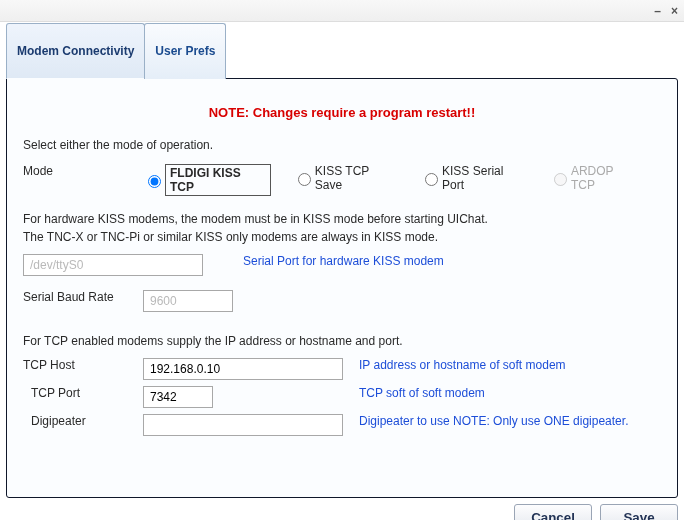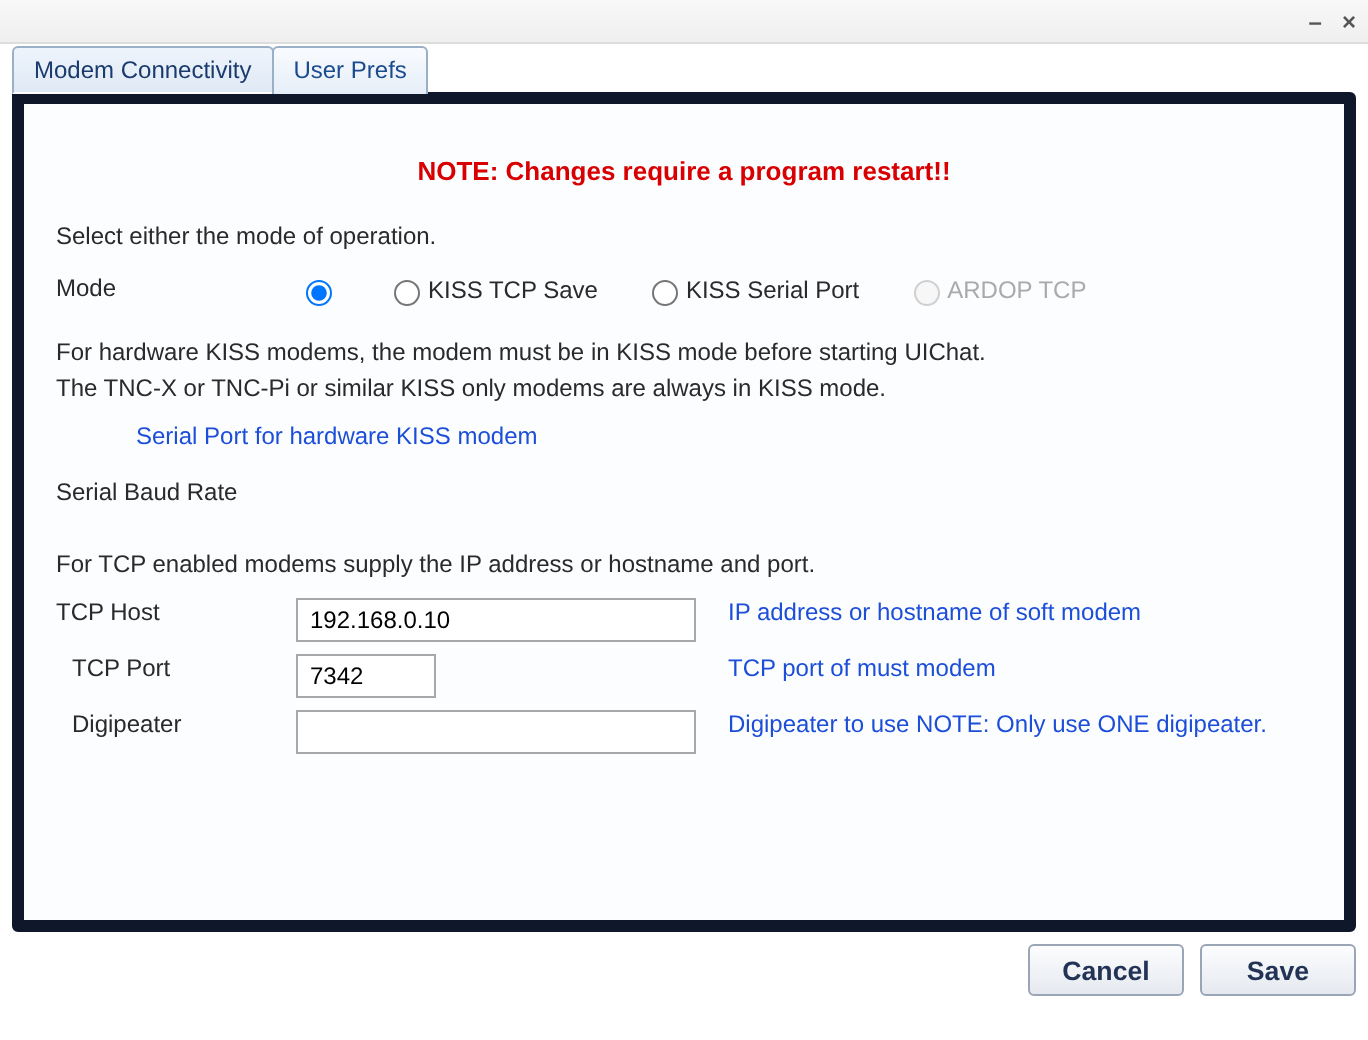"Modem Connectivity" .tab { font-weight: normal -> bold; padding: 4px 10px -> 20px 10px }
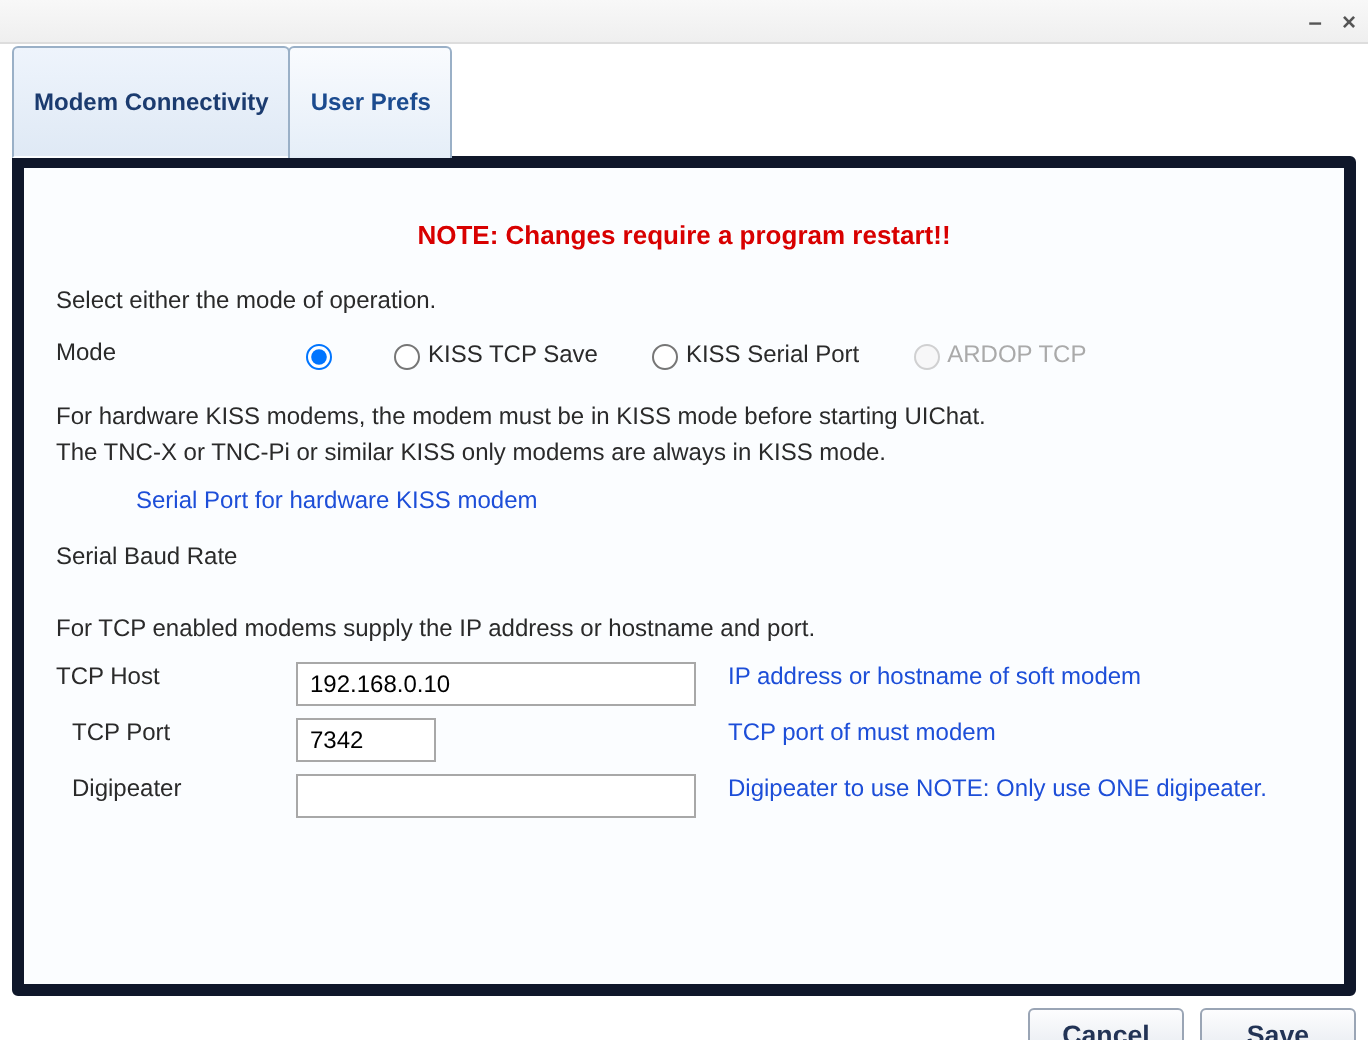"NOTE: Changes require a program" .panel { border: 6px solid #0f172a -> 1px solid #0f172a }
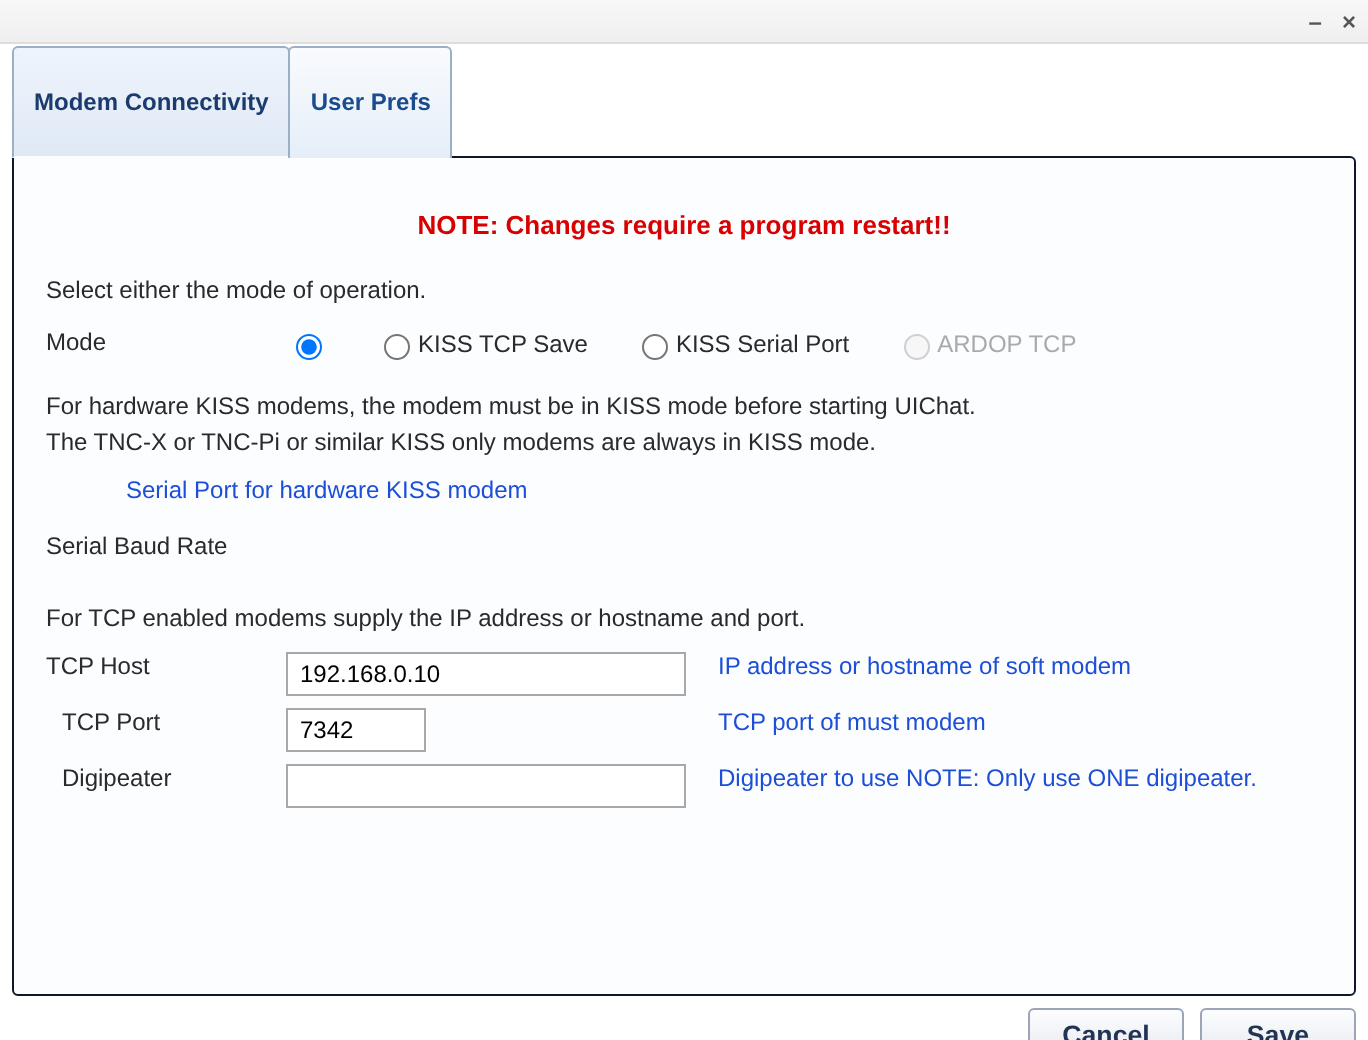"FLDIGI KISS TCP" span.sel-box { html: none -> <span>FLDIGI KISS TCP</span> }
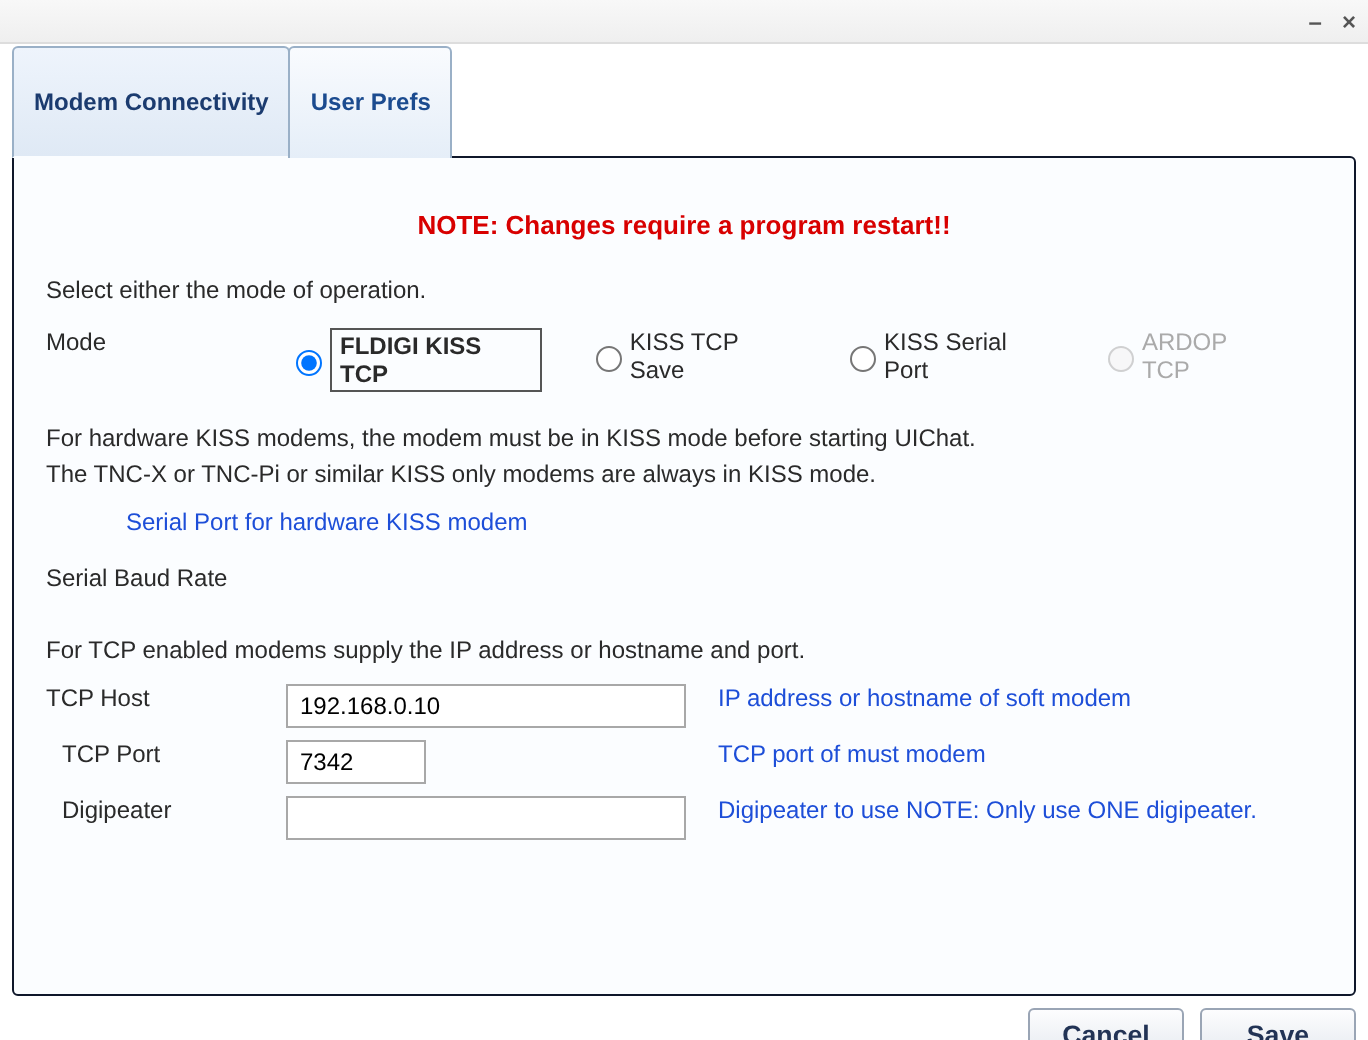"/dev/ttyS0" input.txt { html: none -> <input> }
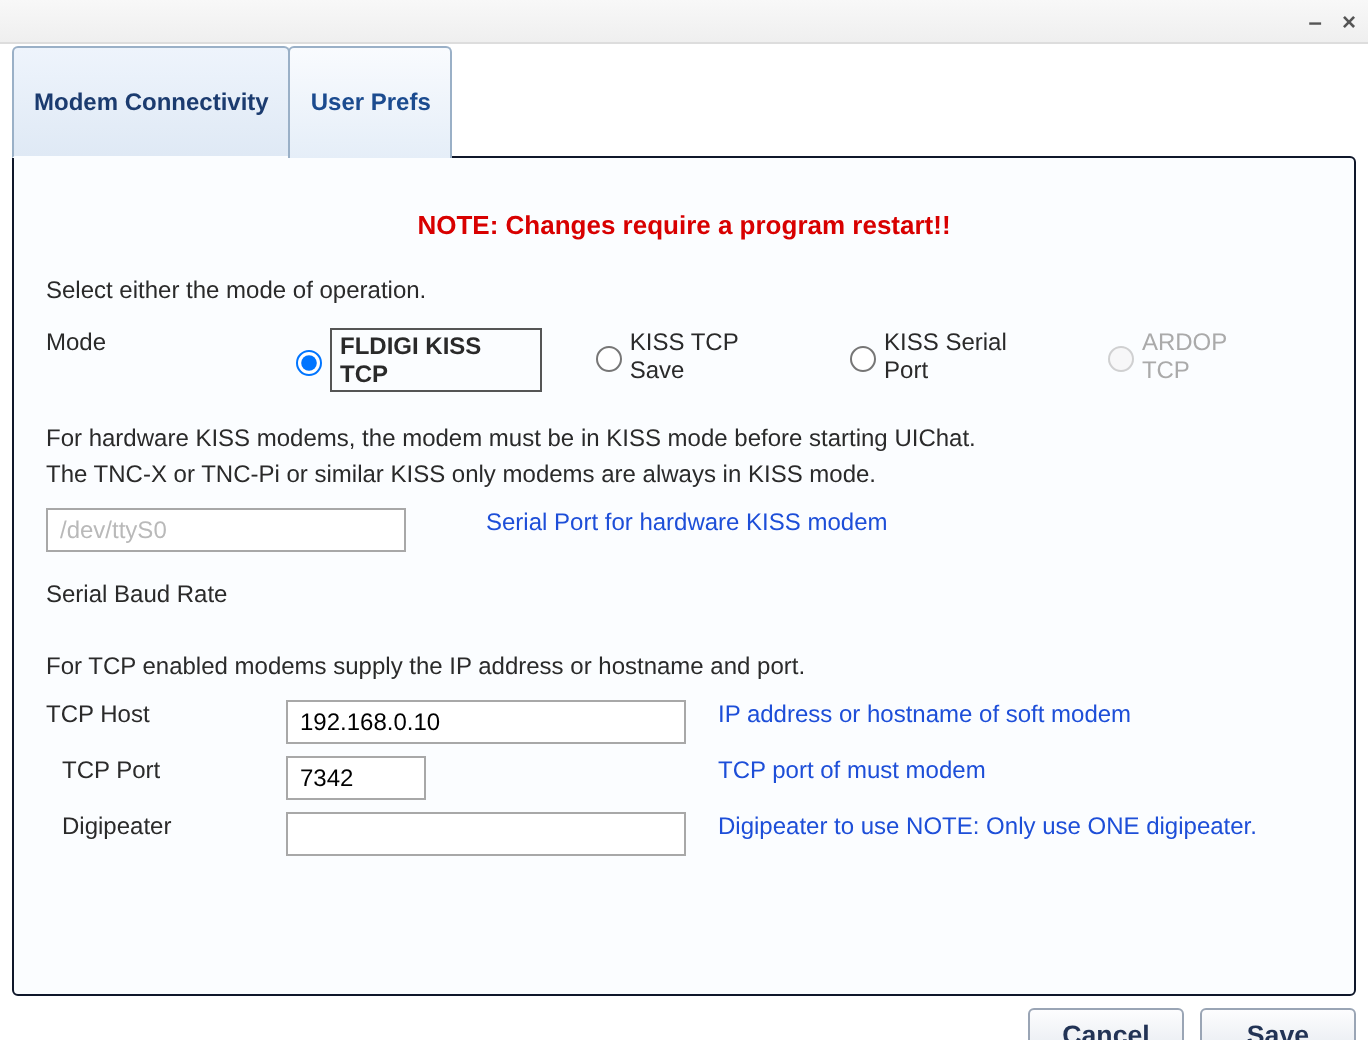"9600" input.txt { html: none -> <input> }
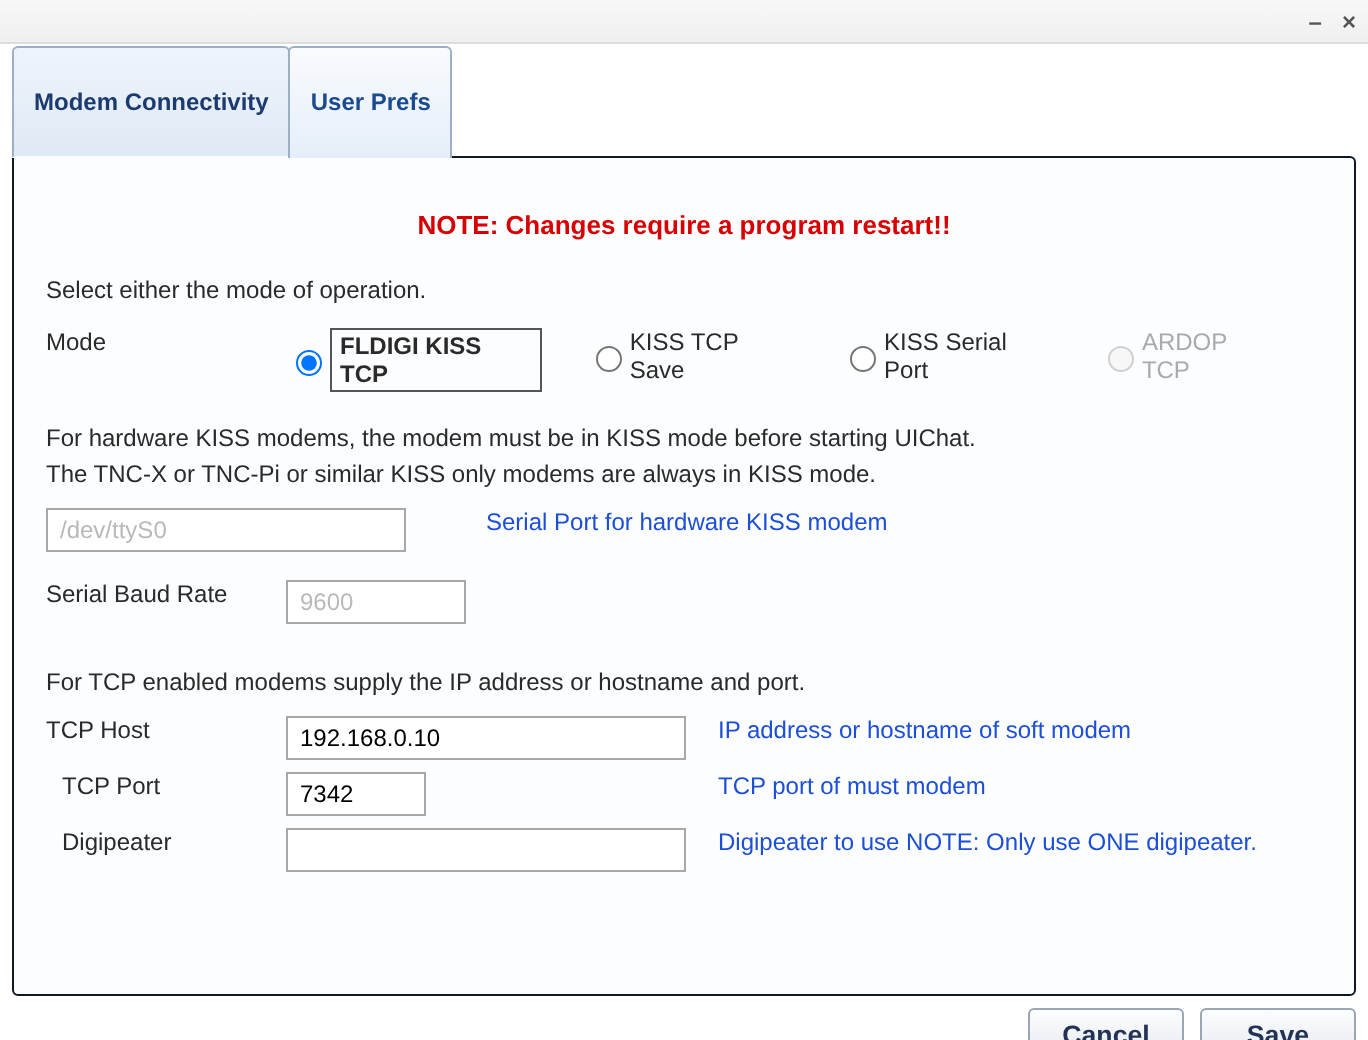"TCP port of must modem" div.hint { text: port of must -> soft of soft }
